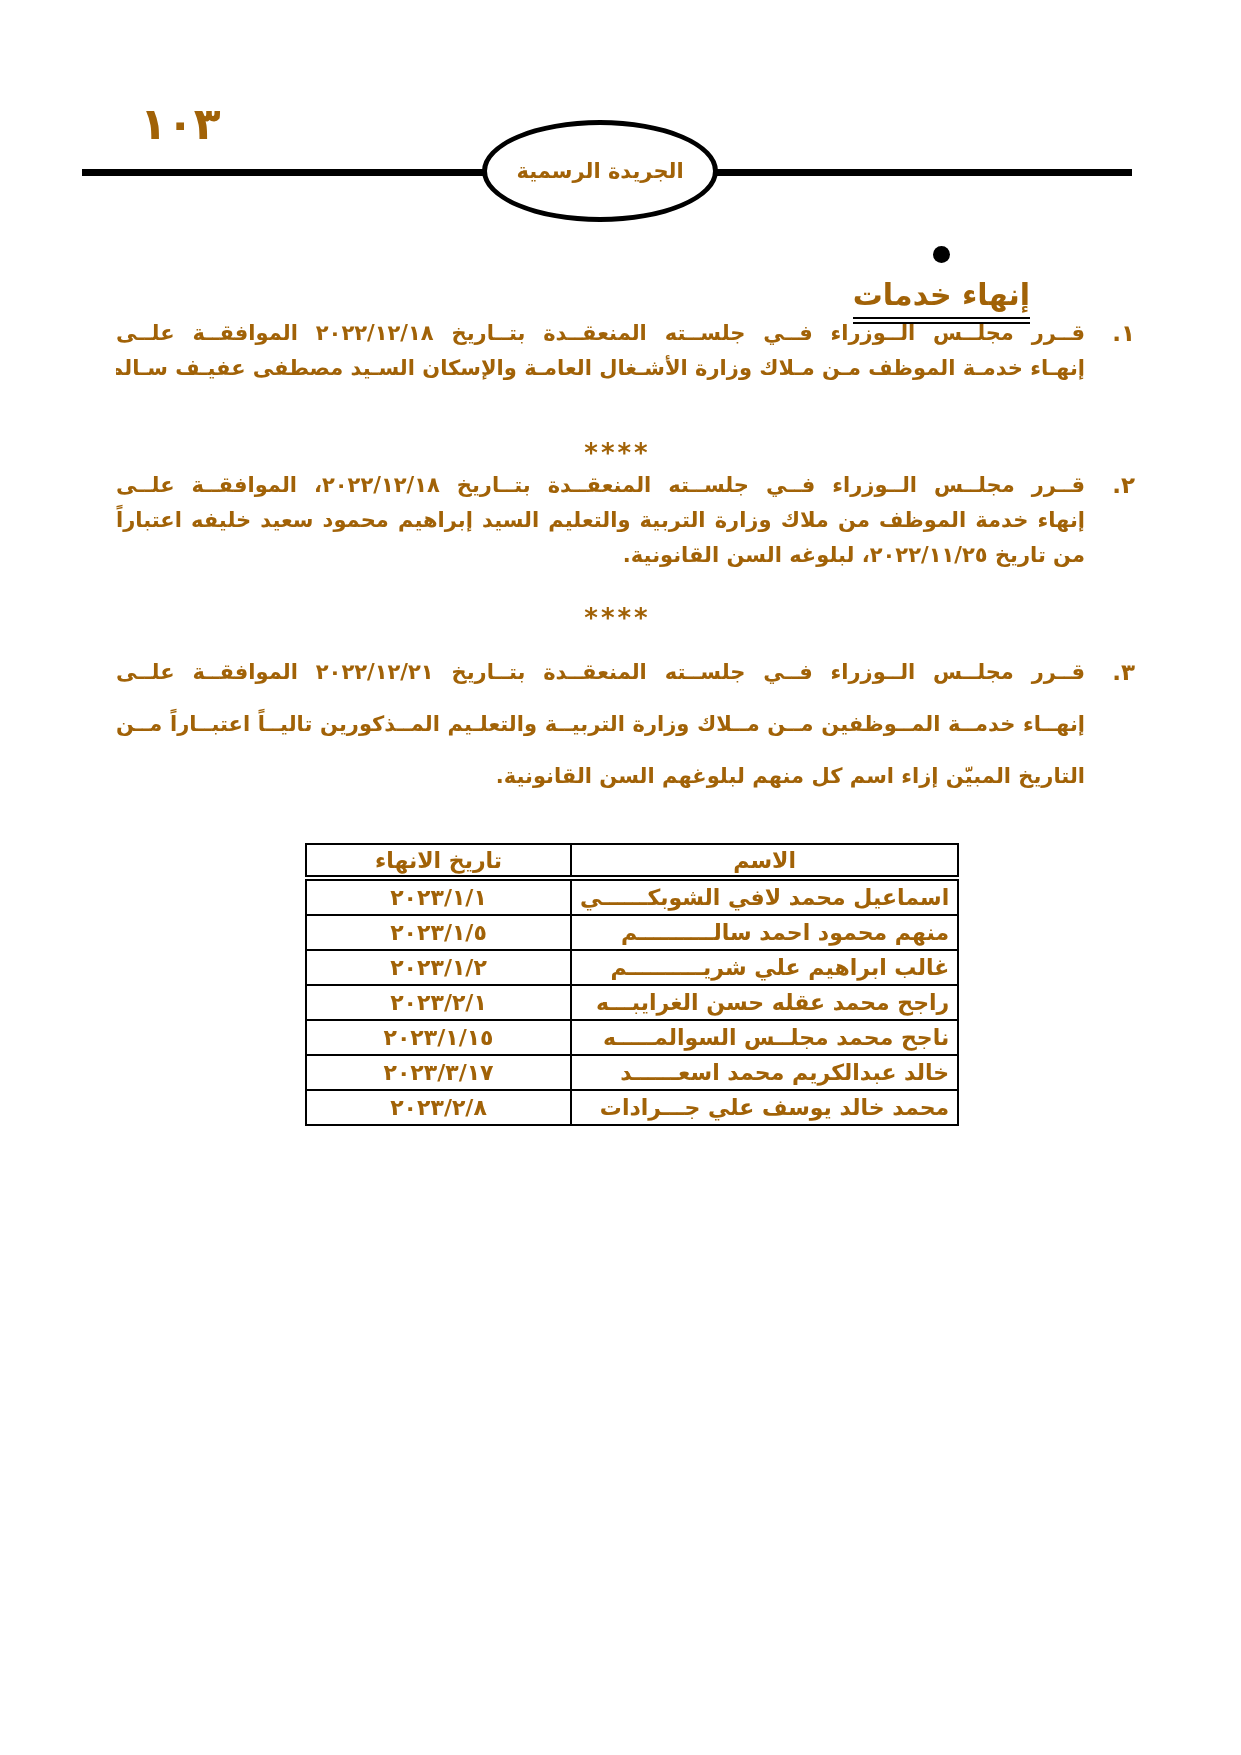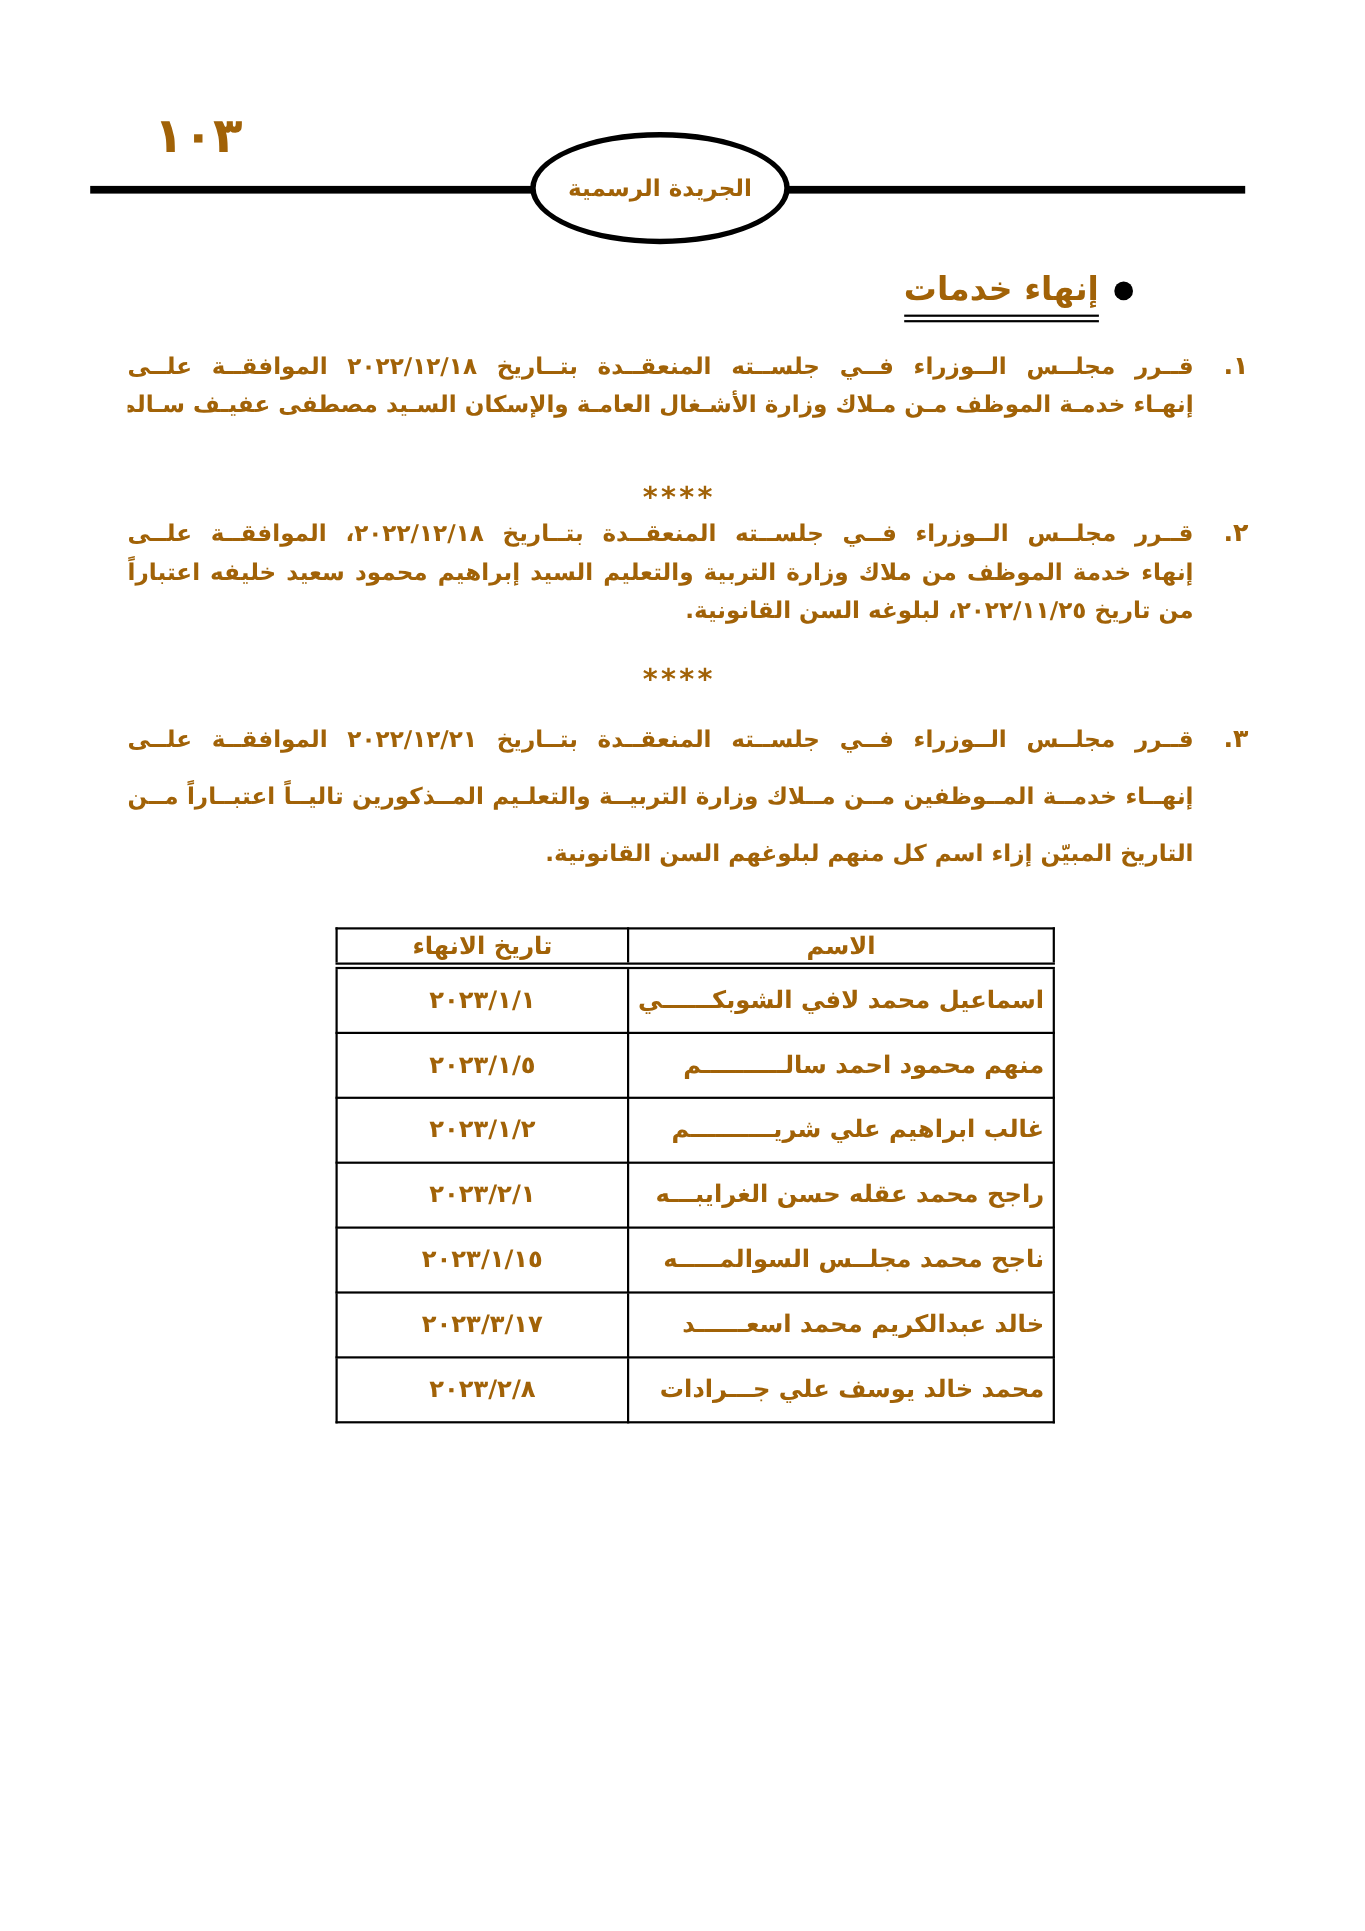"إنهاء خدمات" .heading-row { flex-direction: row -> column; gap: 14px -> 4px }
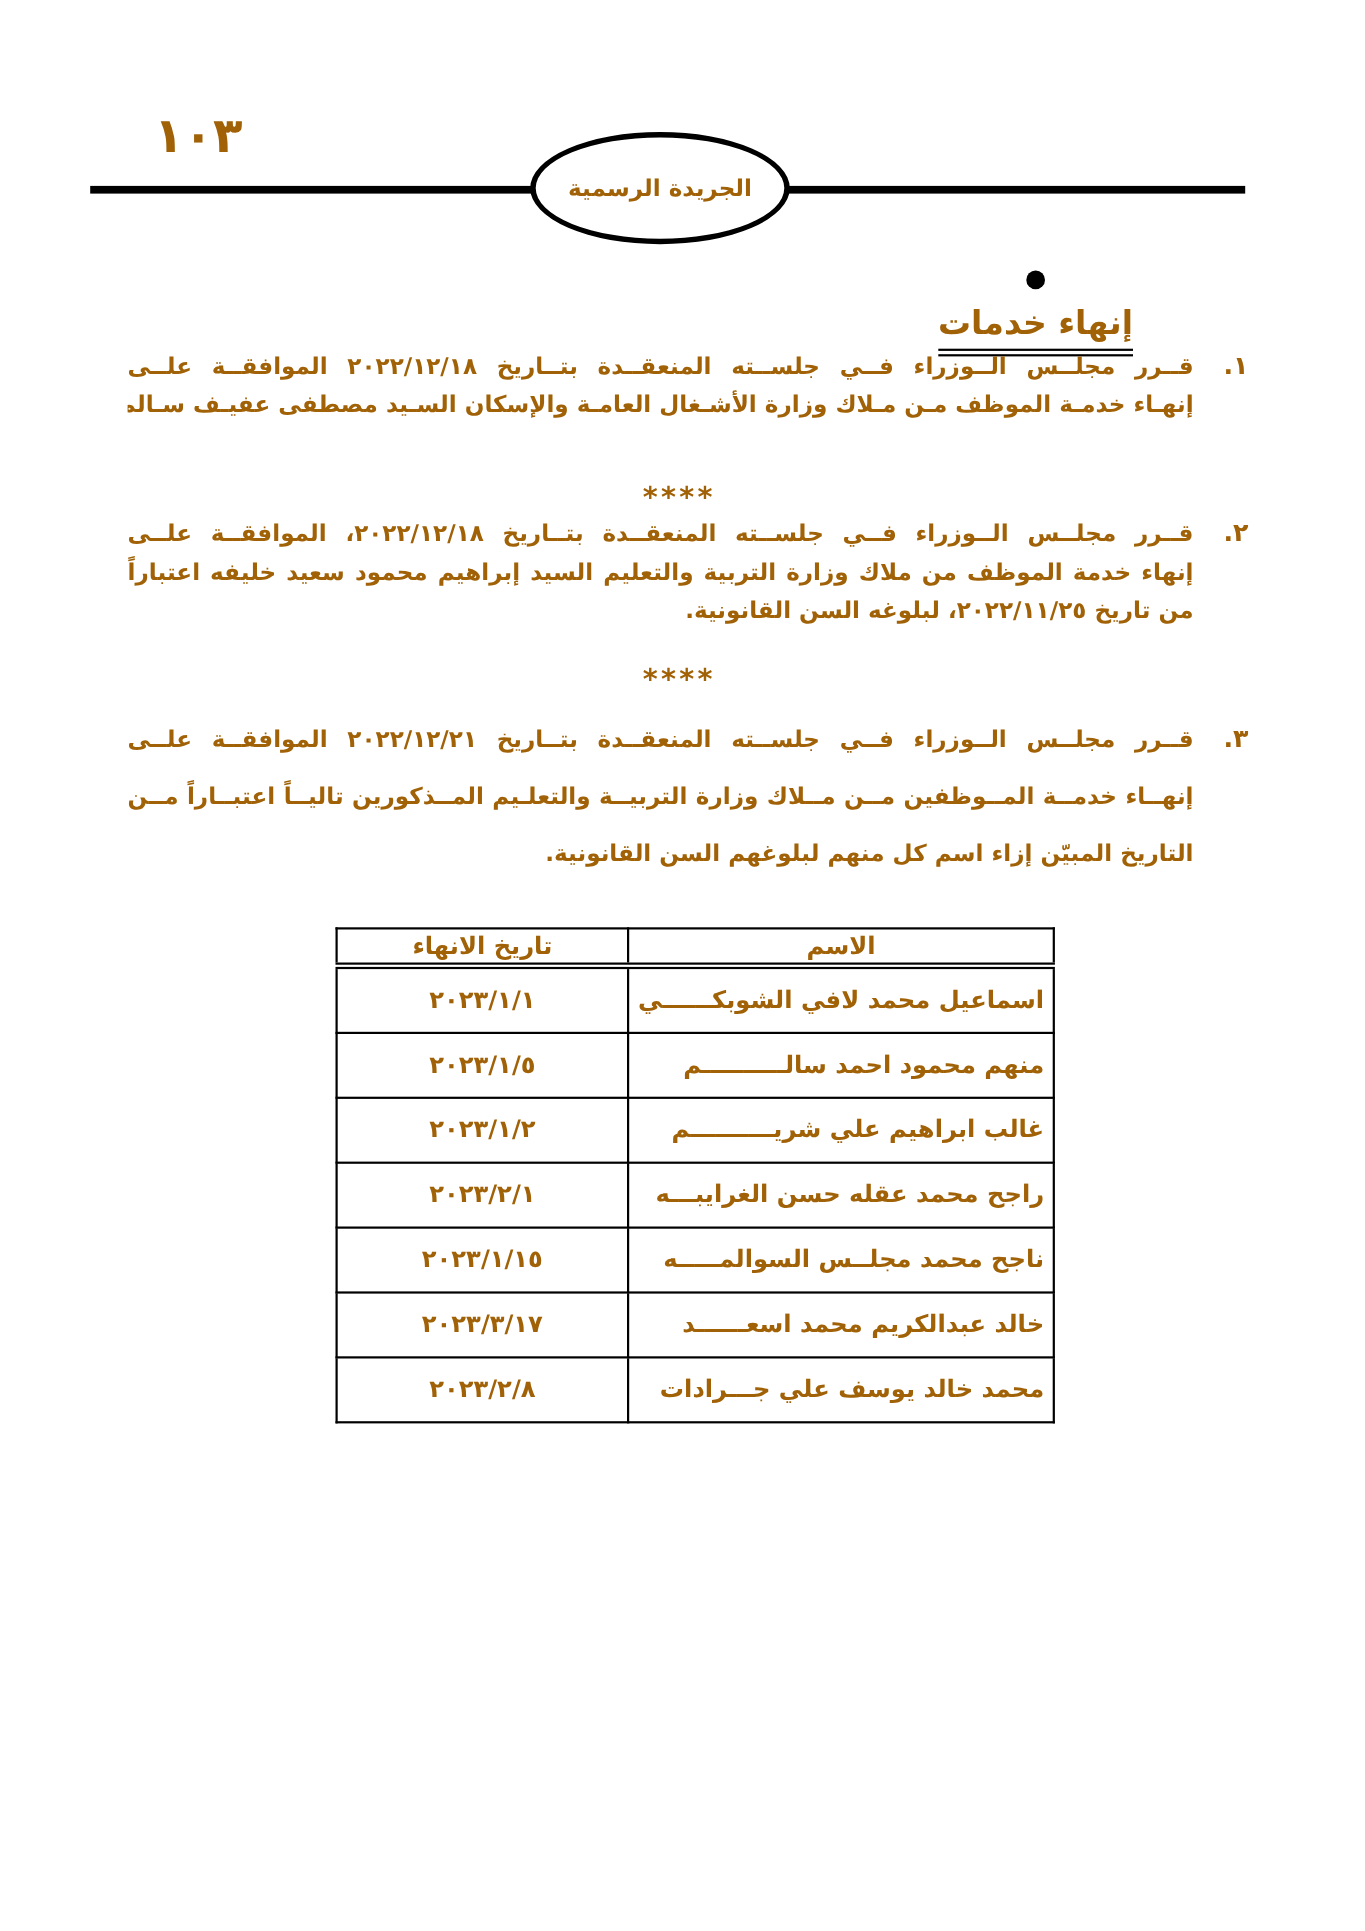"اسماعيل محمد لافي الشوبكــــــي" td.name-cell { padding: 16px 8px -> 4px 8px }
